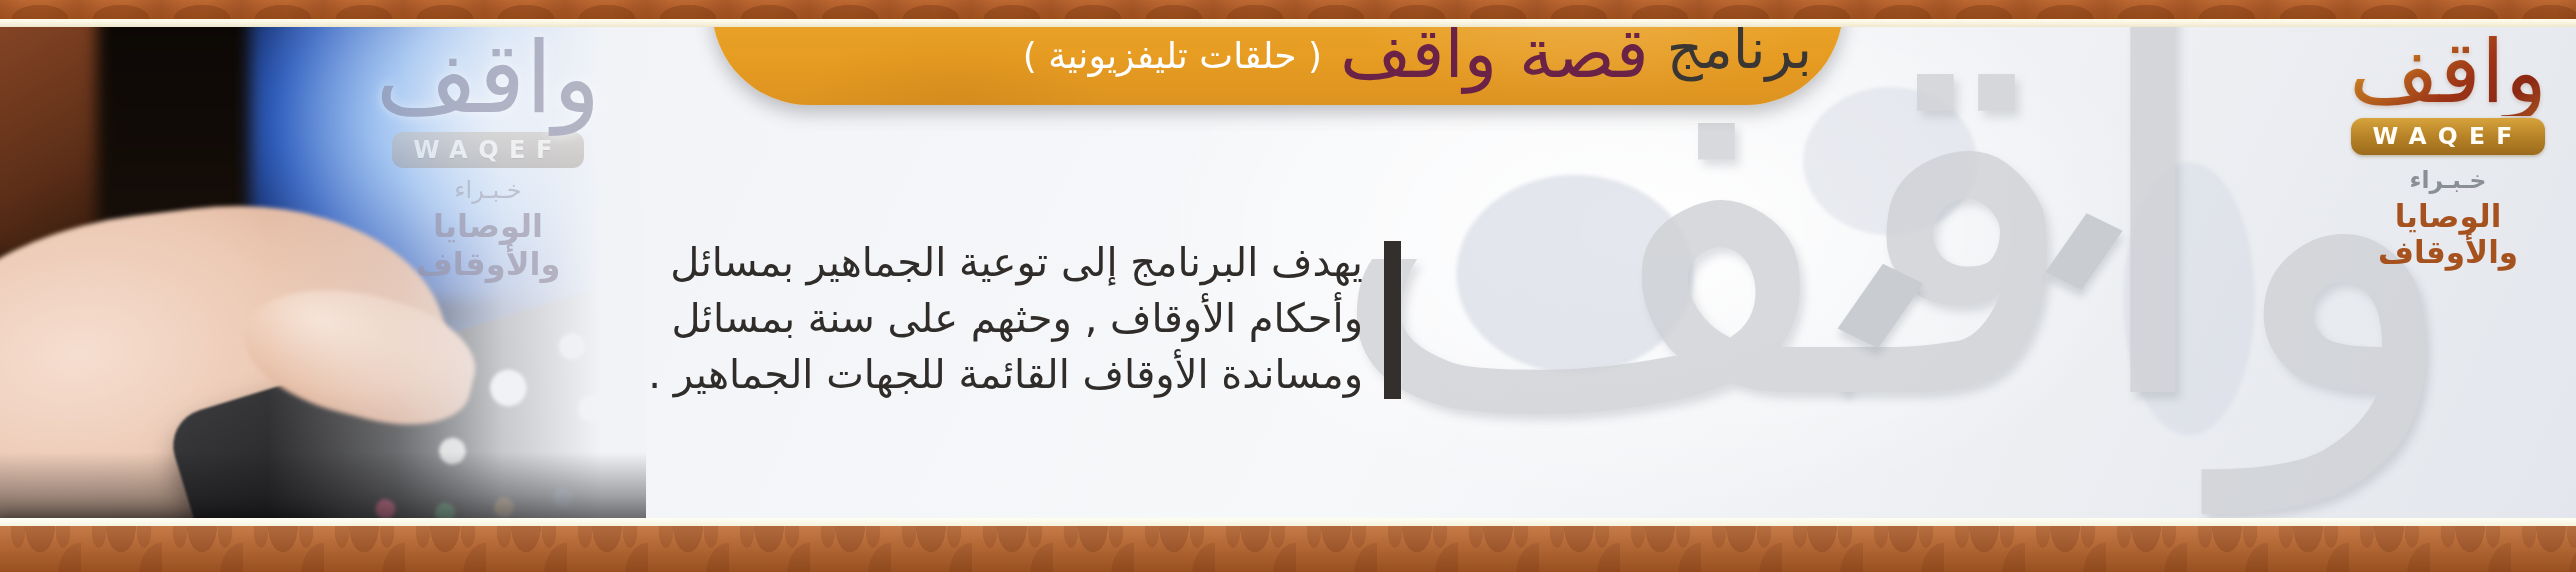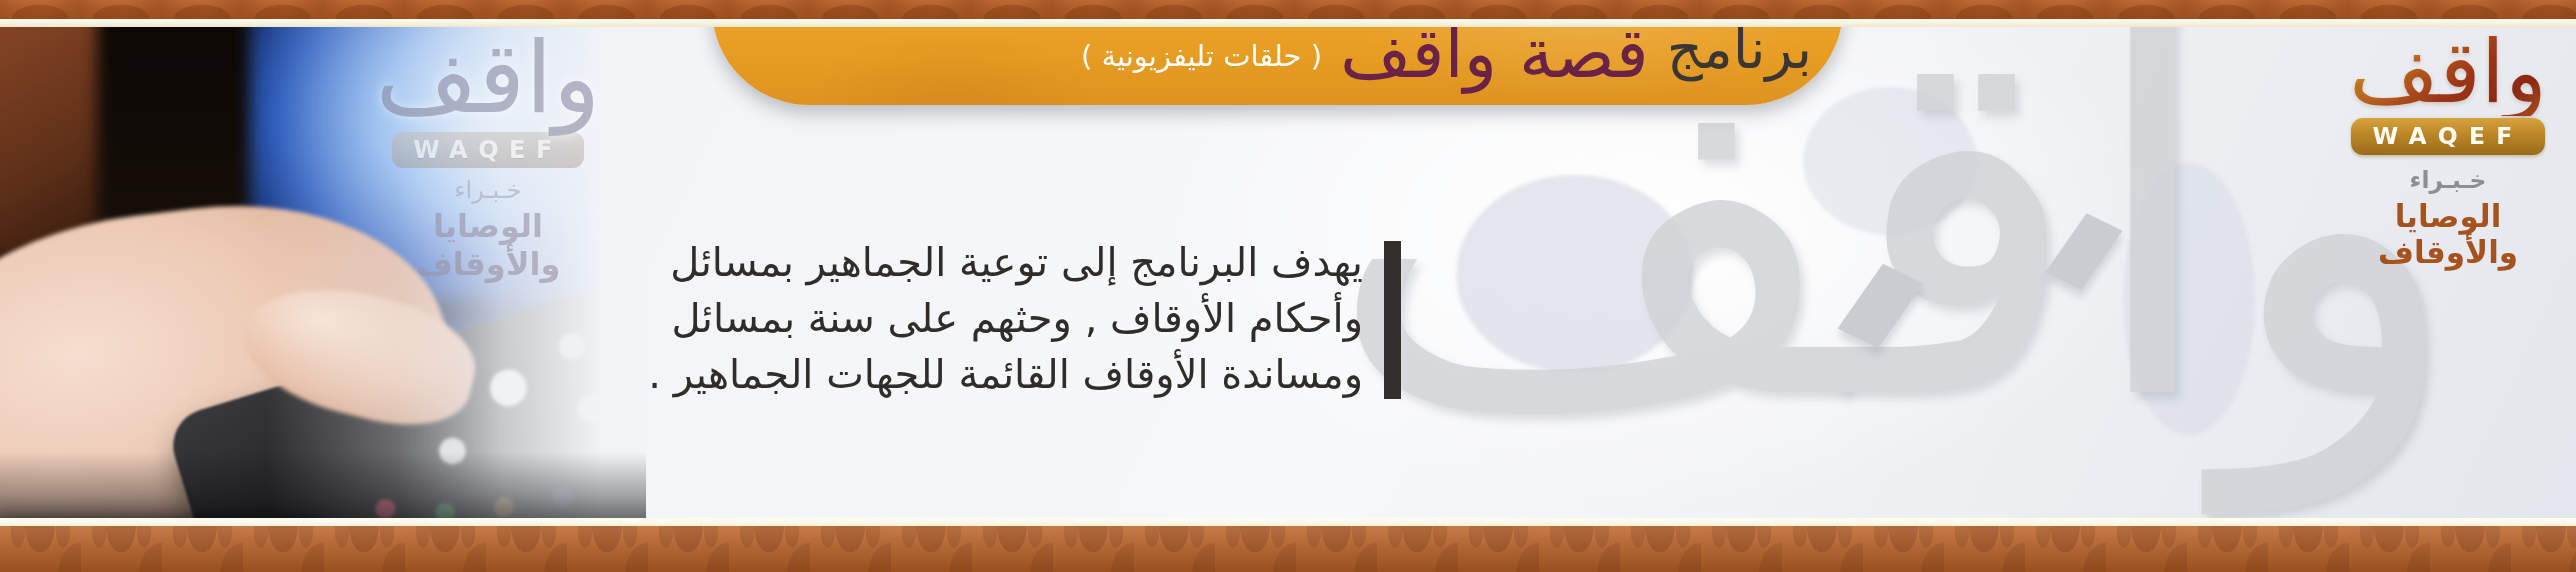"( حلقات تليفزيونية )" .t-halaqat { font-size: 29px -> 36px }
